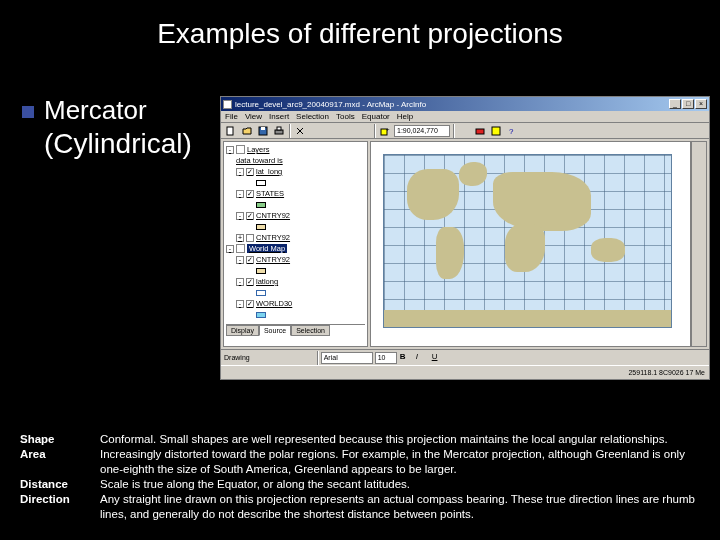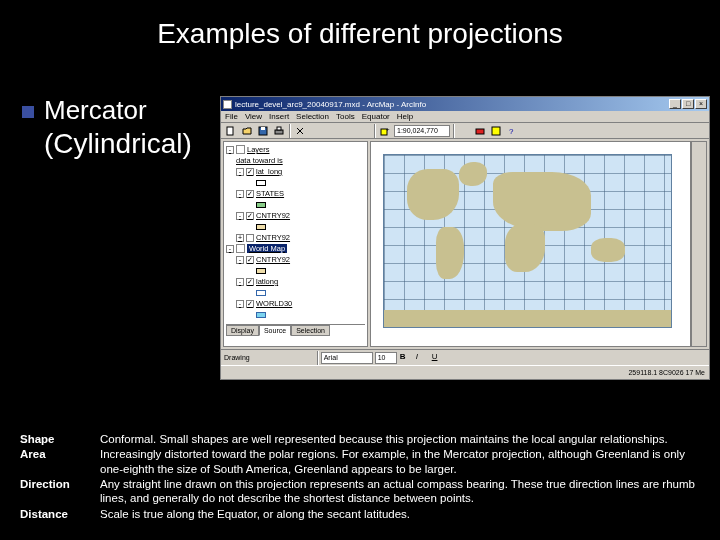"Direction" div.prop-row { order: before "Distance" -> after "Distance" }
